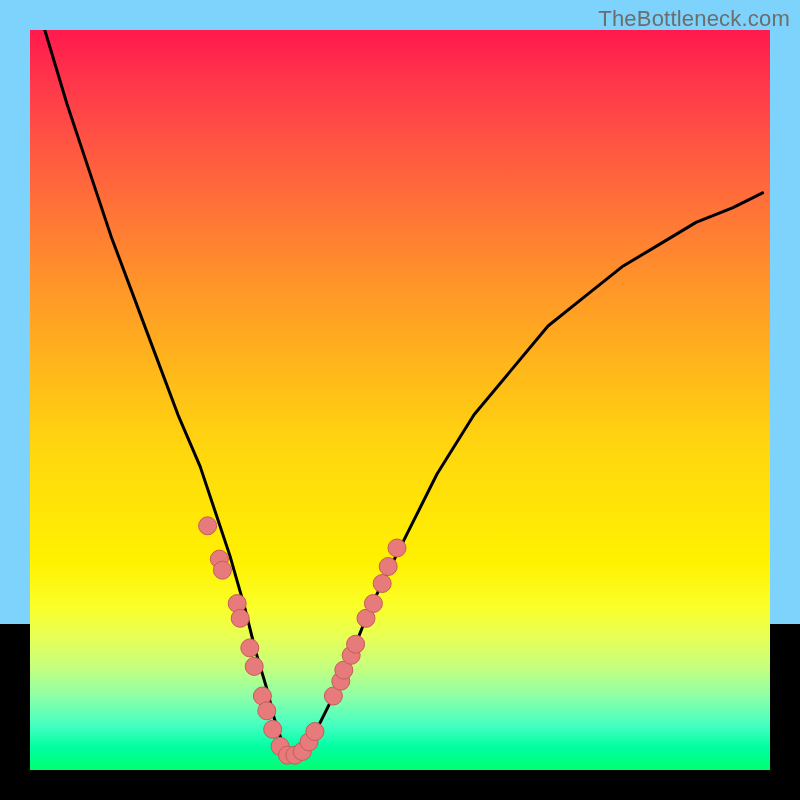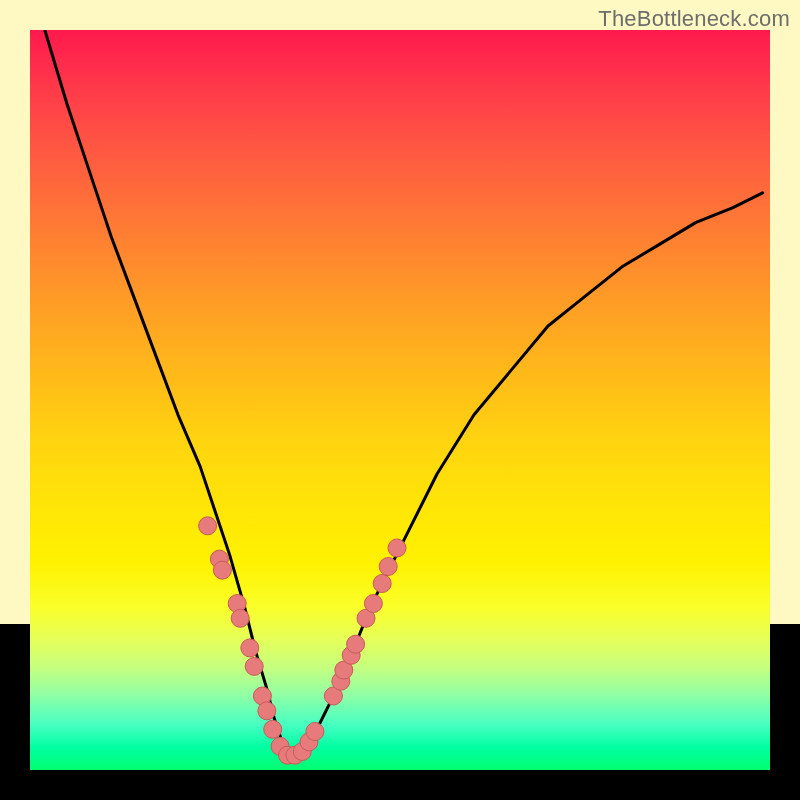"TheBottleneck.com" .frame { background: #fef9c3 -> #7dd3fc }
